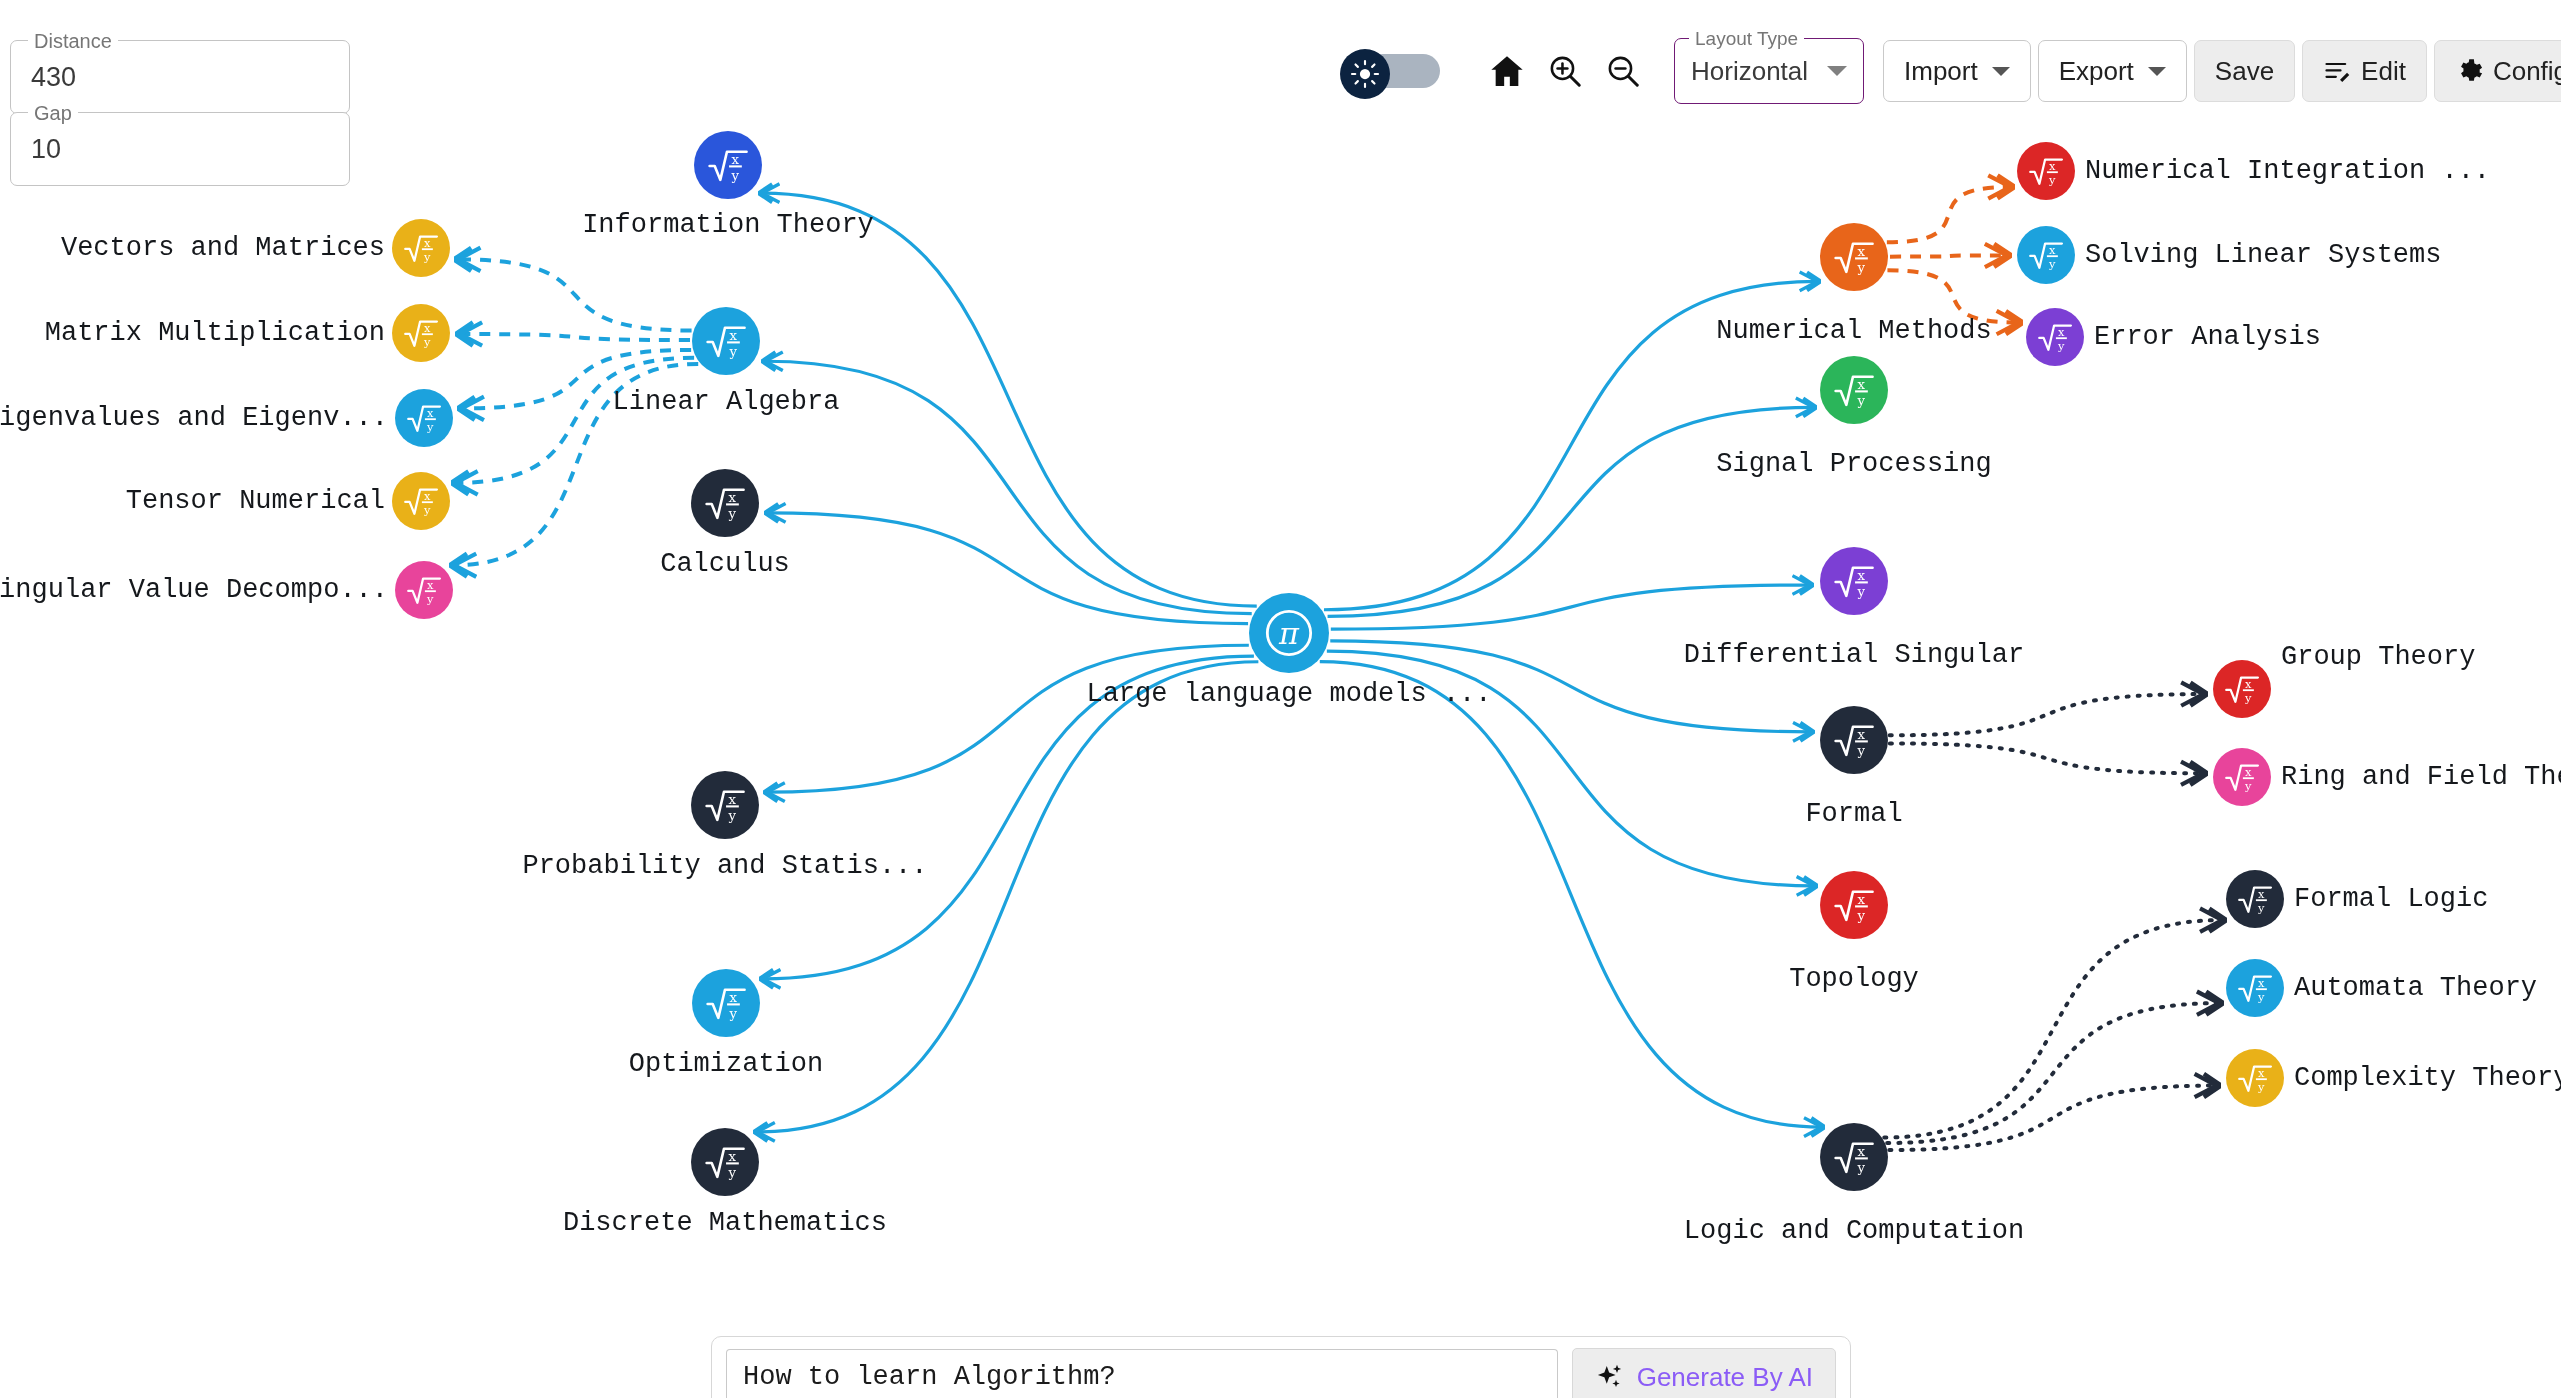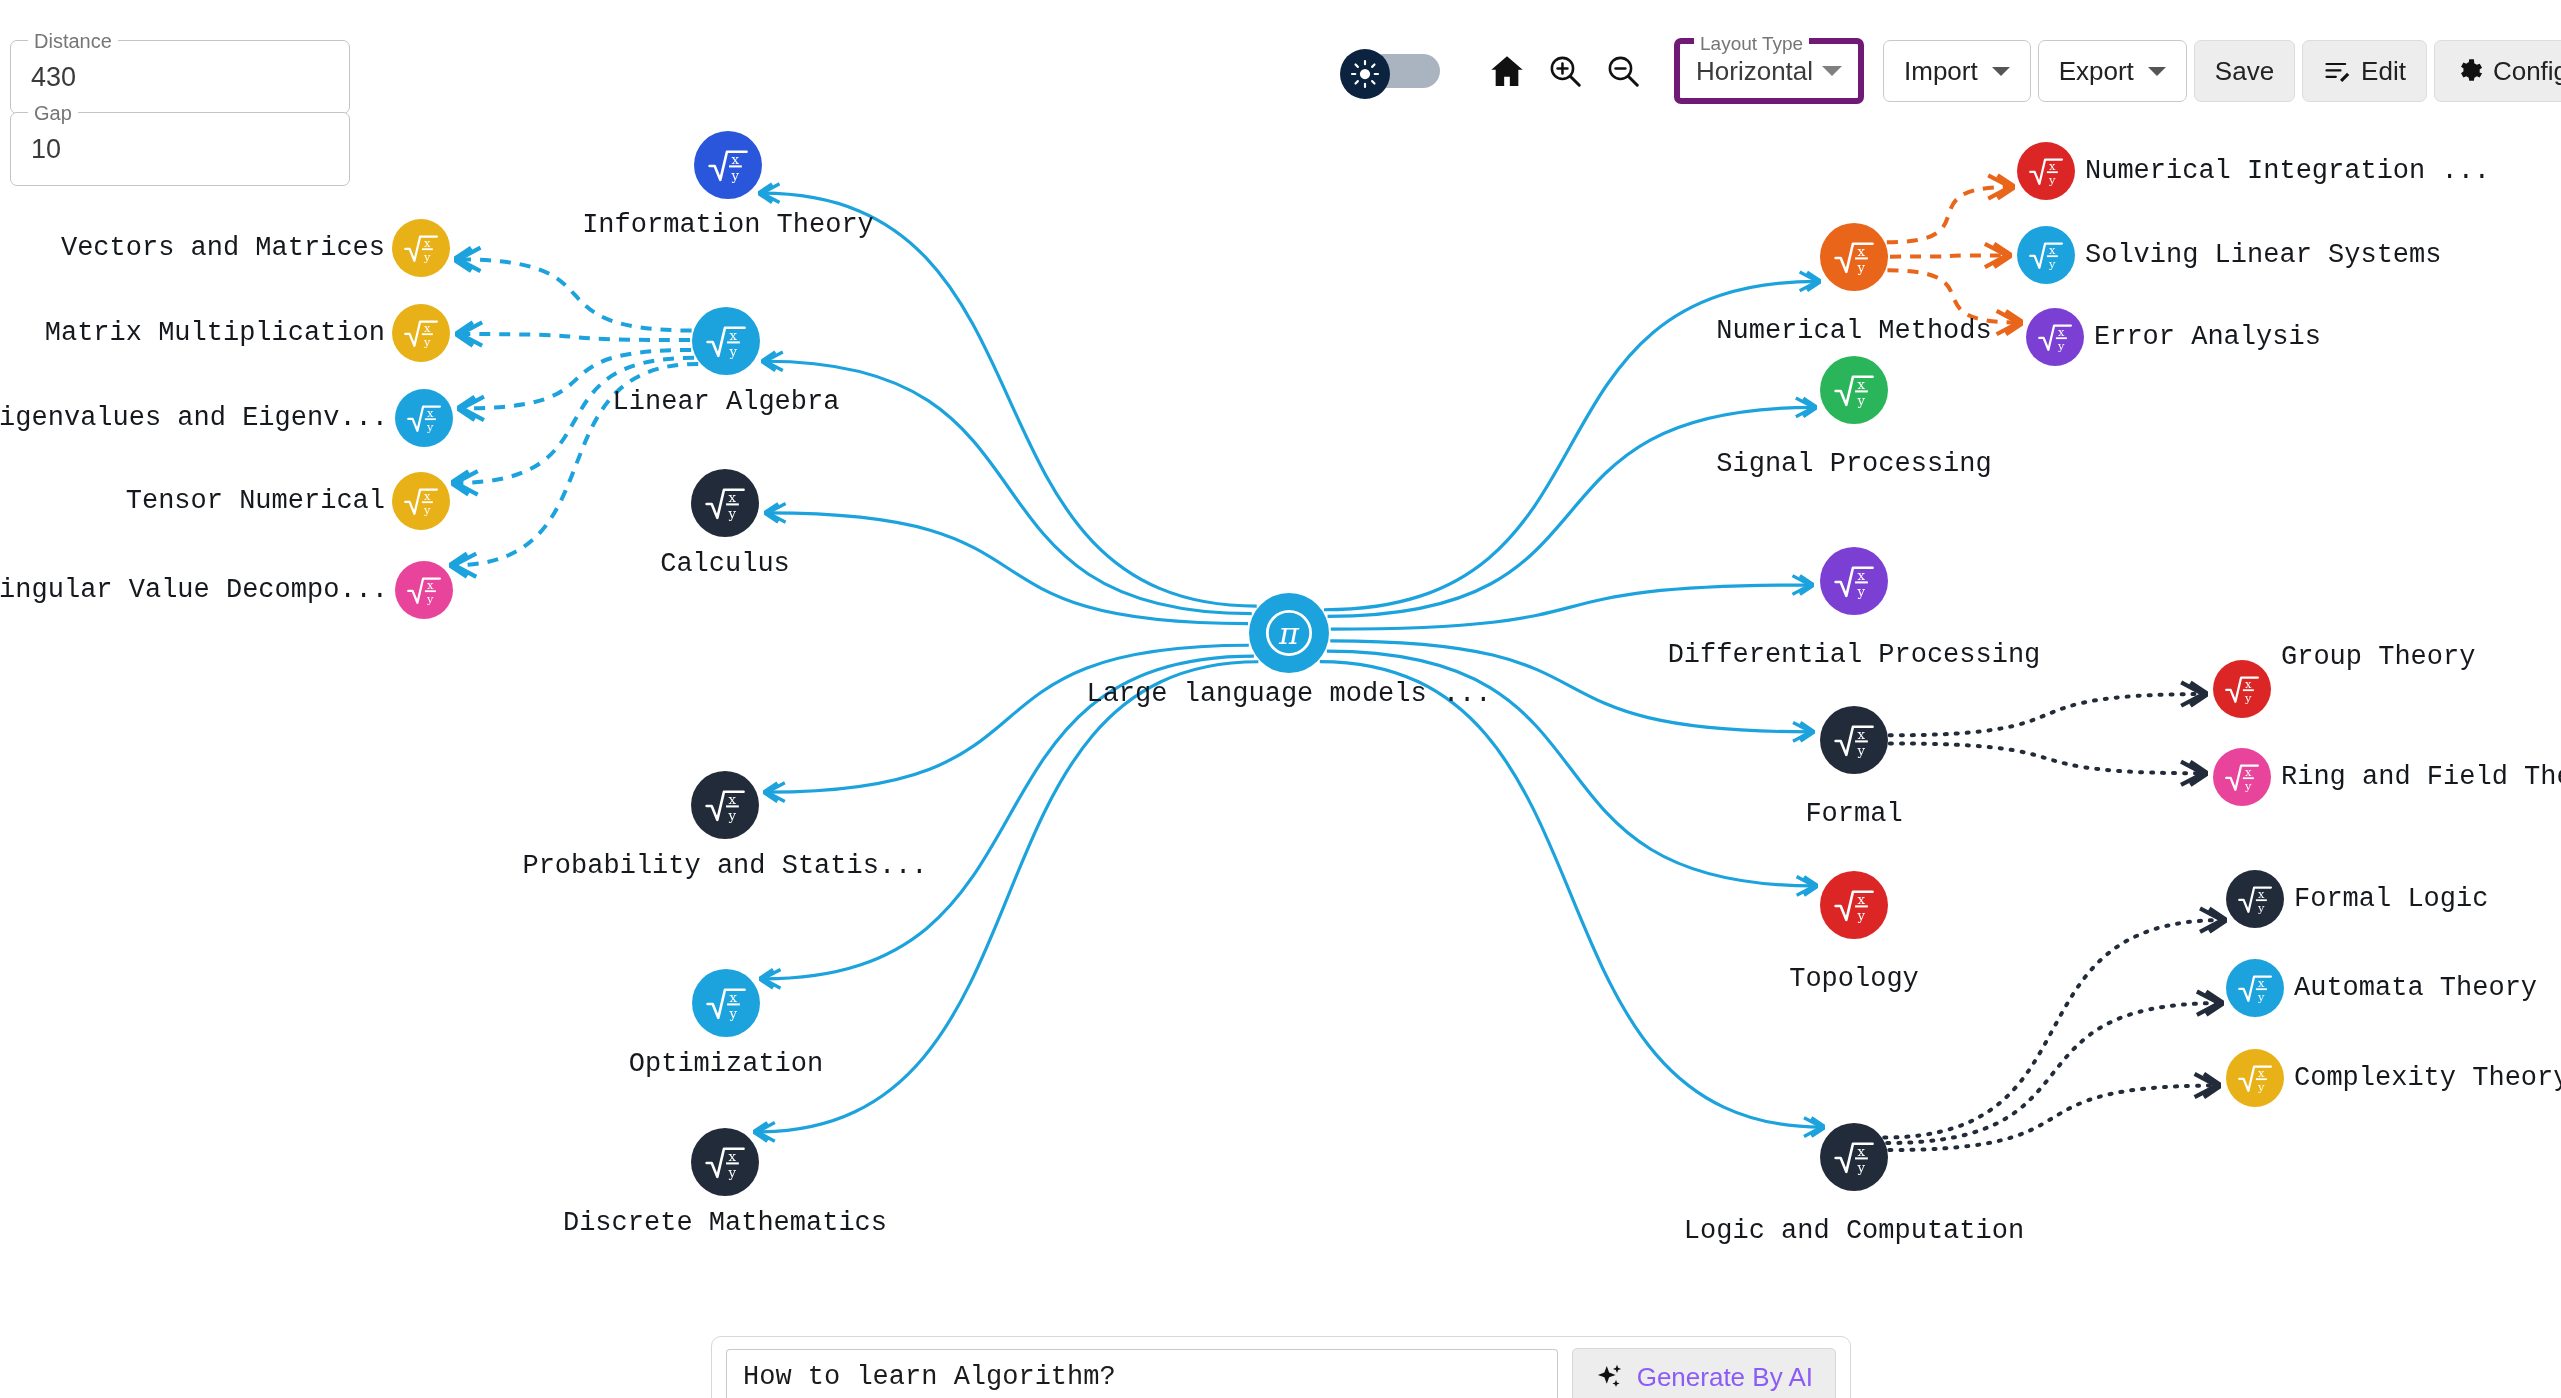"Layout Type" .sel-field { border: 6px solid #701a75 -> 1px solid #701a75 }
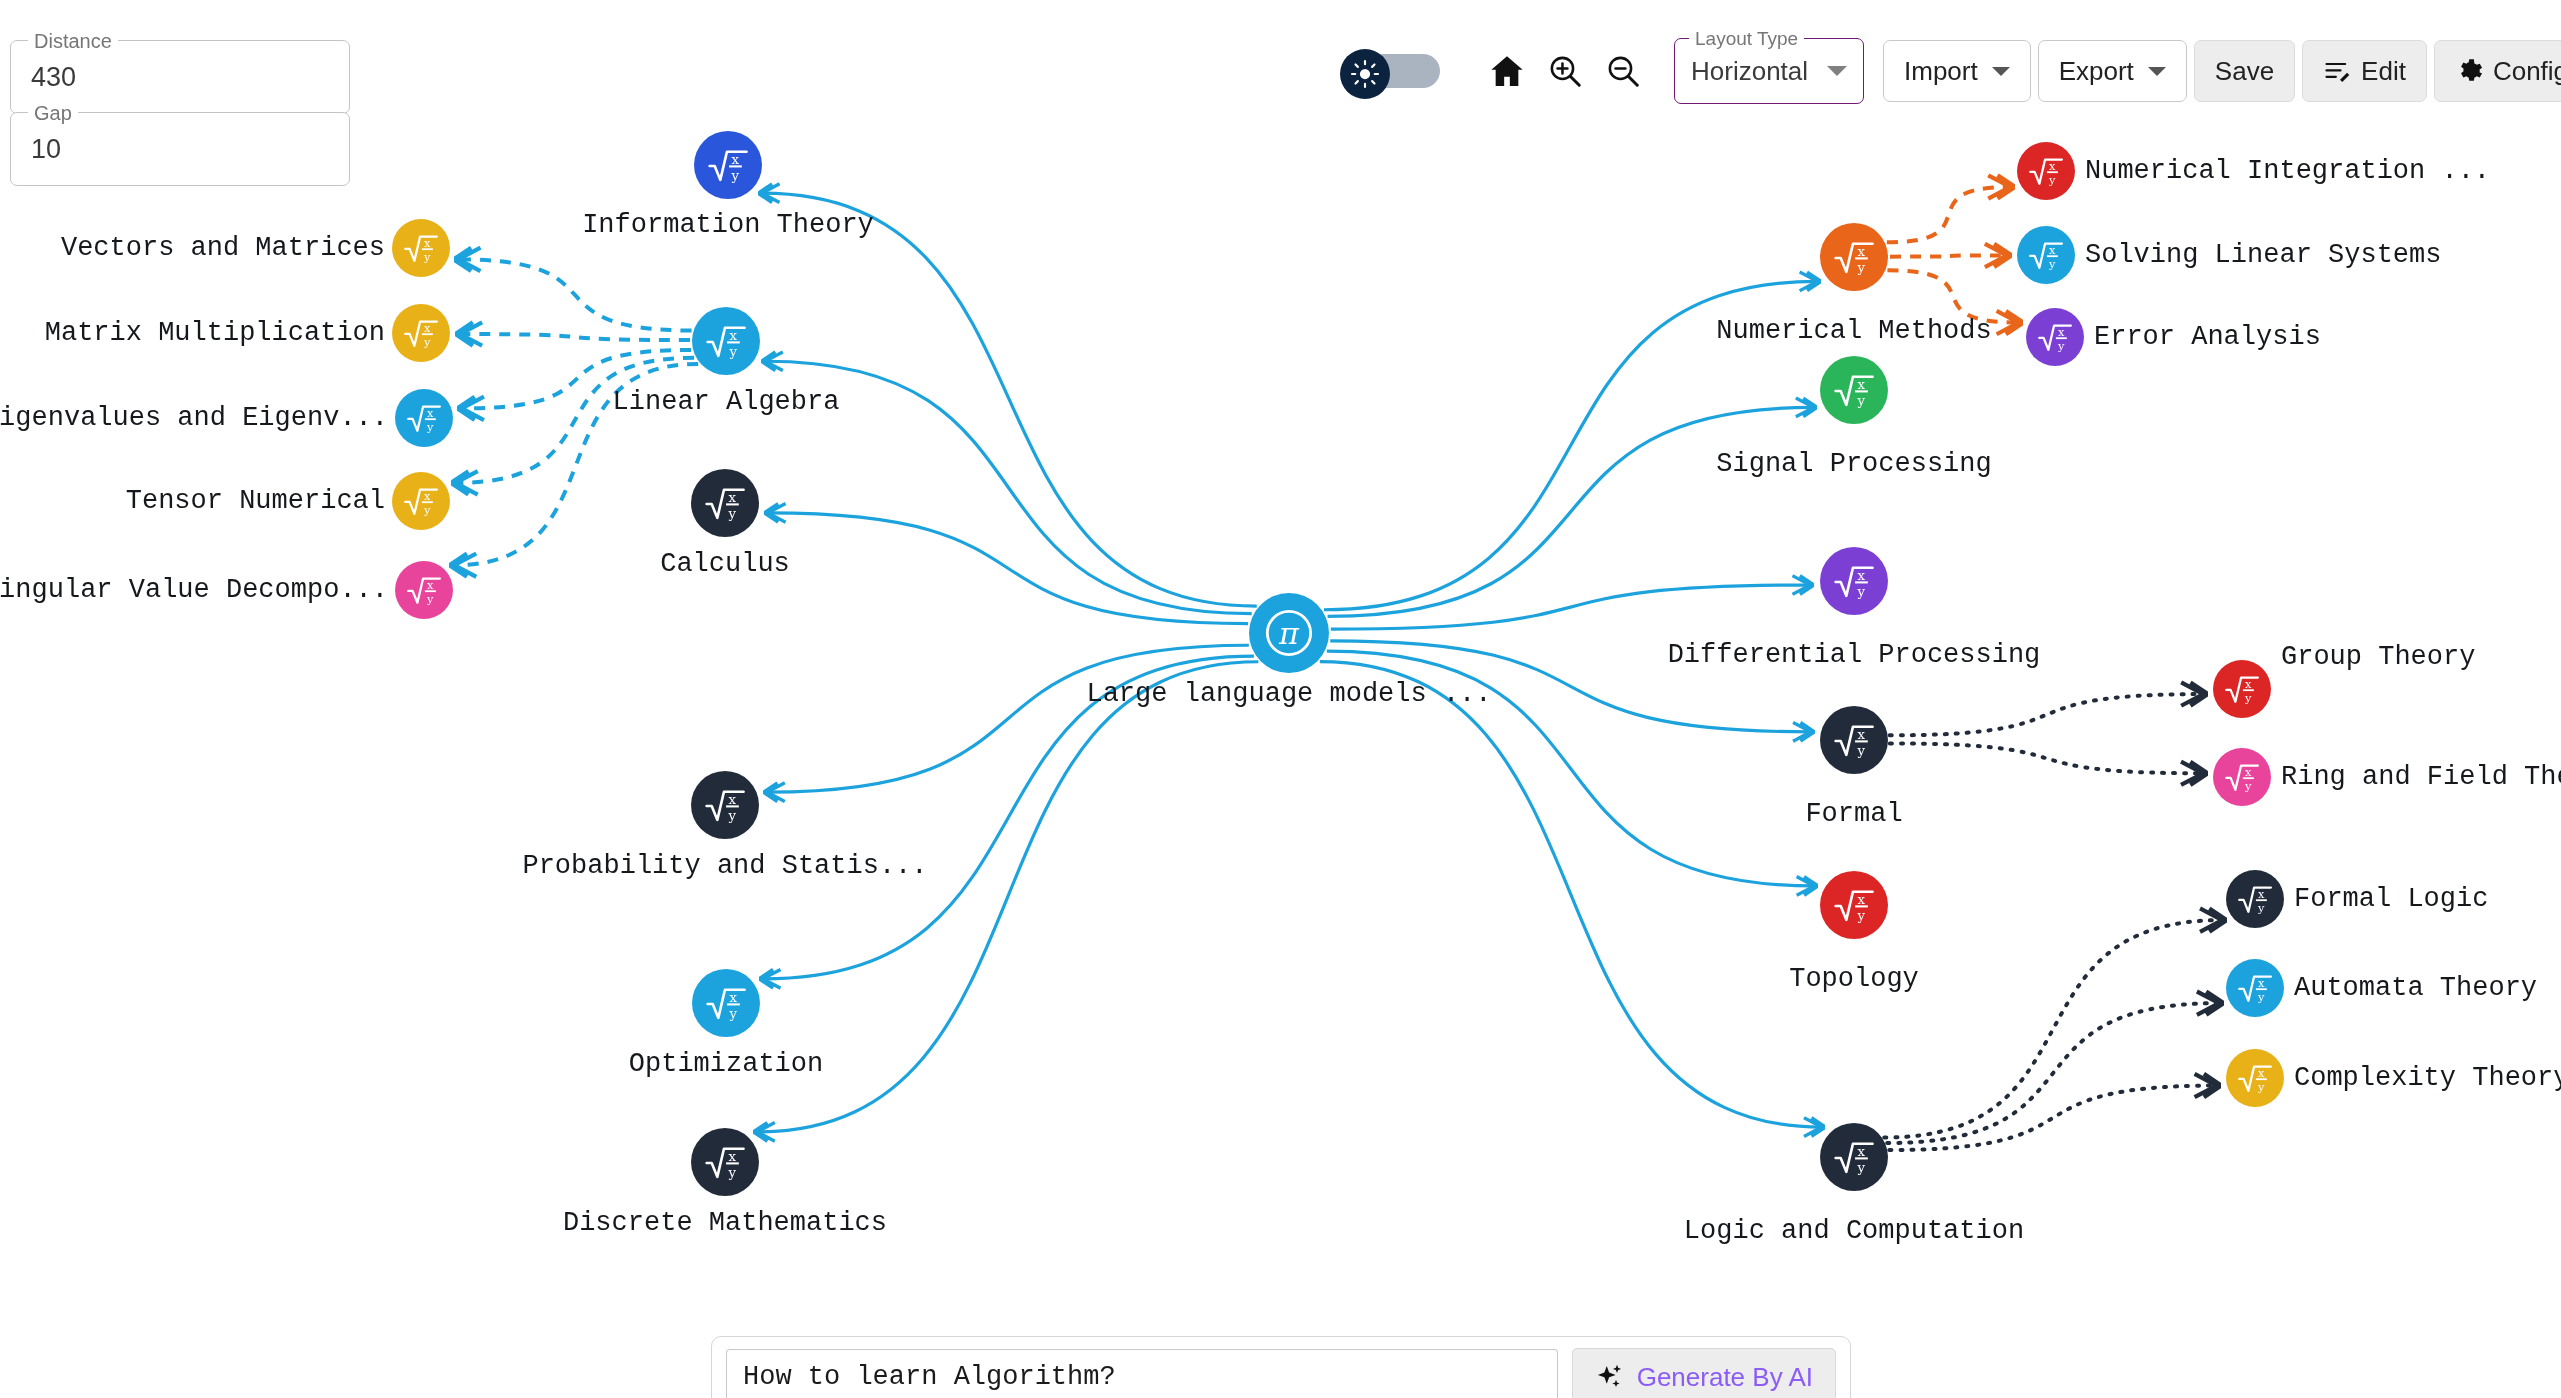"Differential Processing" div.nlabel { text: Processing -> Singular }
